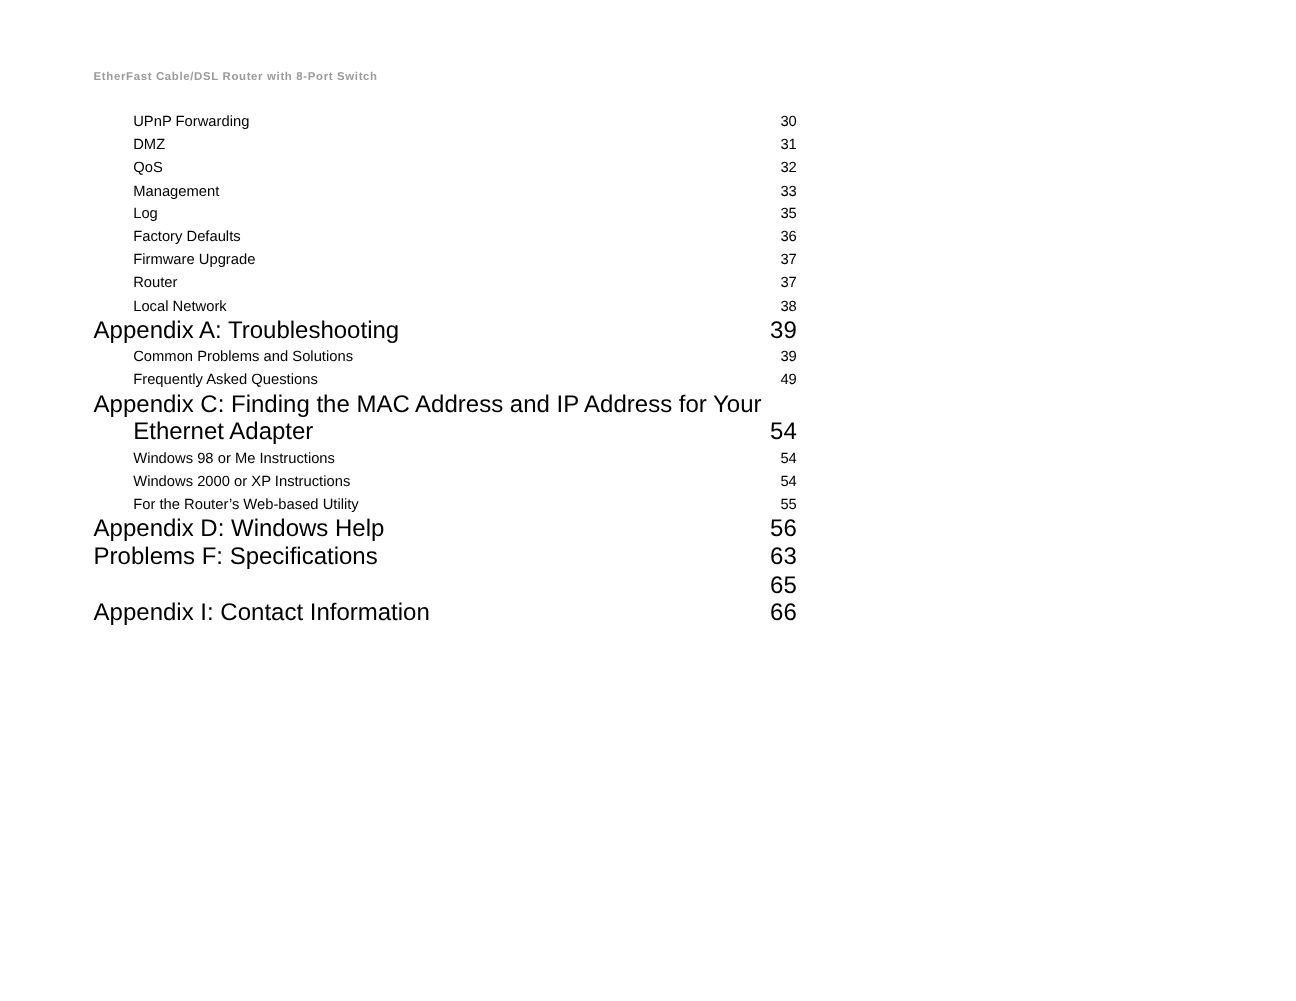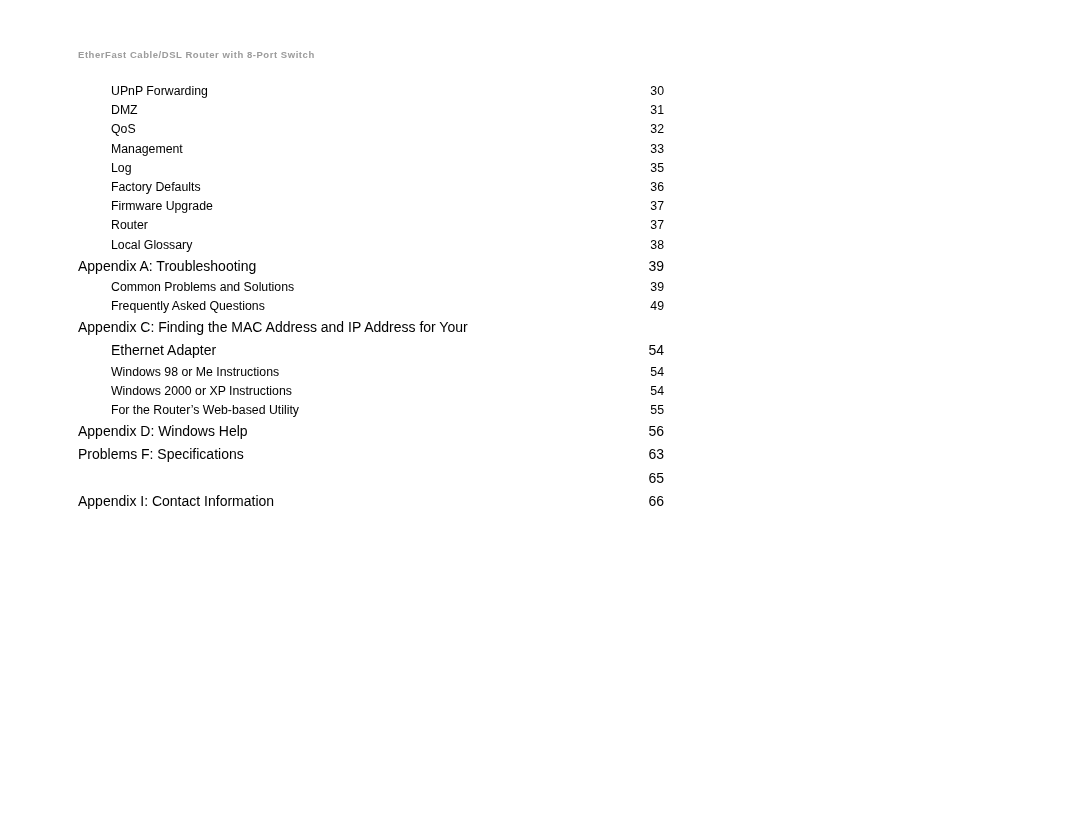"EtherFast Cable/DSL Router with 8-Port" #page { top: 4px -> 14px }
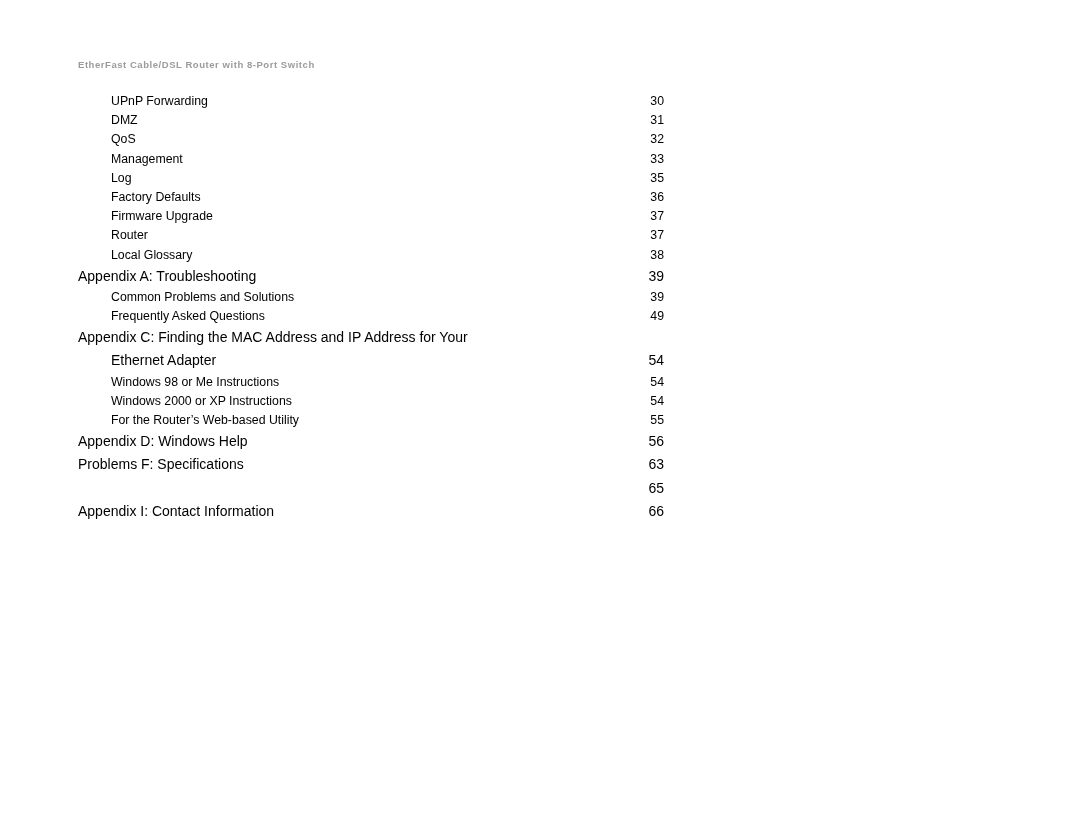"Local Glossary" span.toc-title { text: Glossary -> Network }
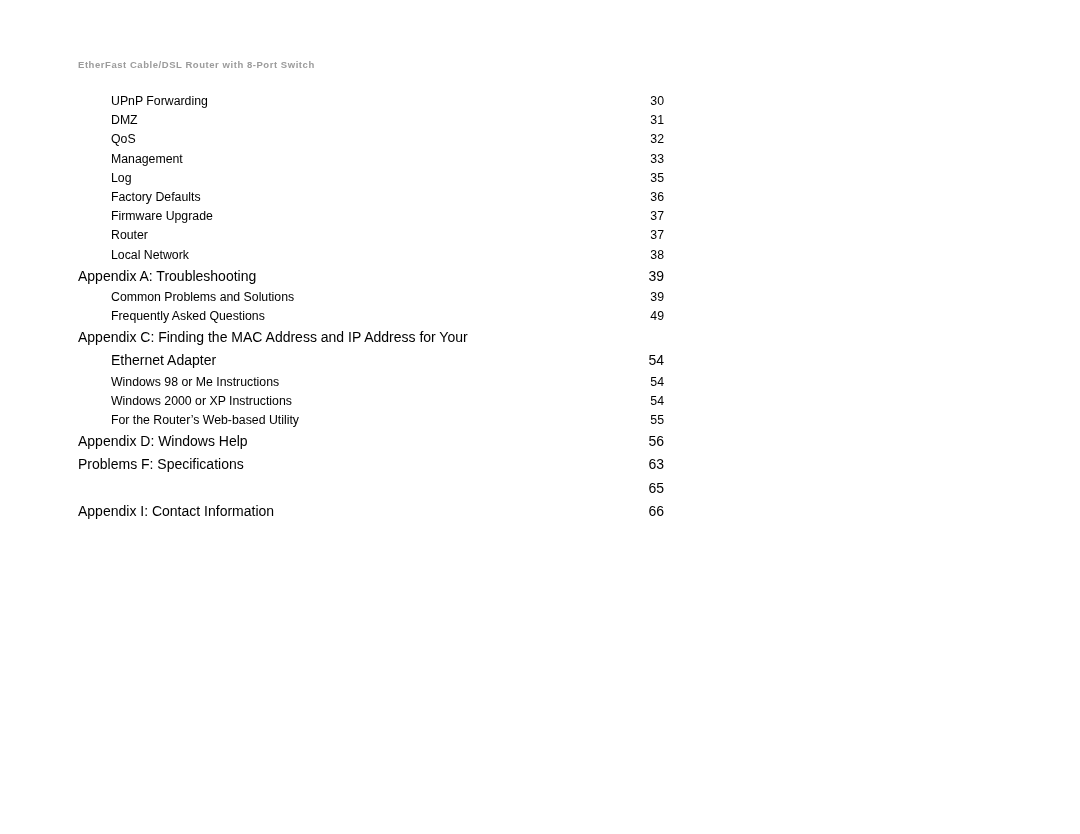"Appendix A: Troubleshooting" .toc-row.main { font-size: 14px -> 20px }
